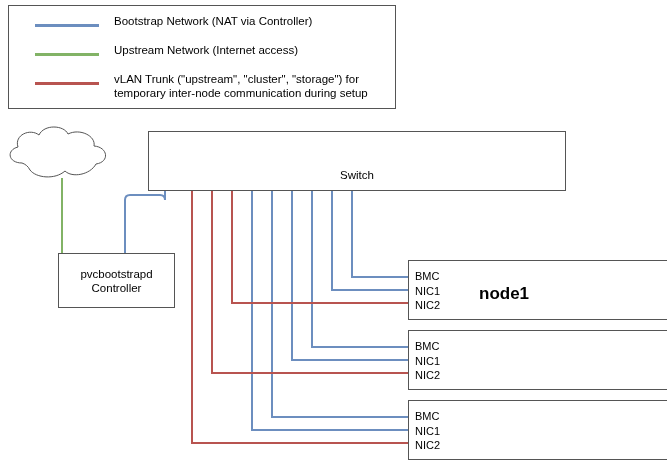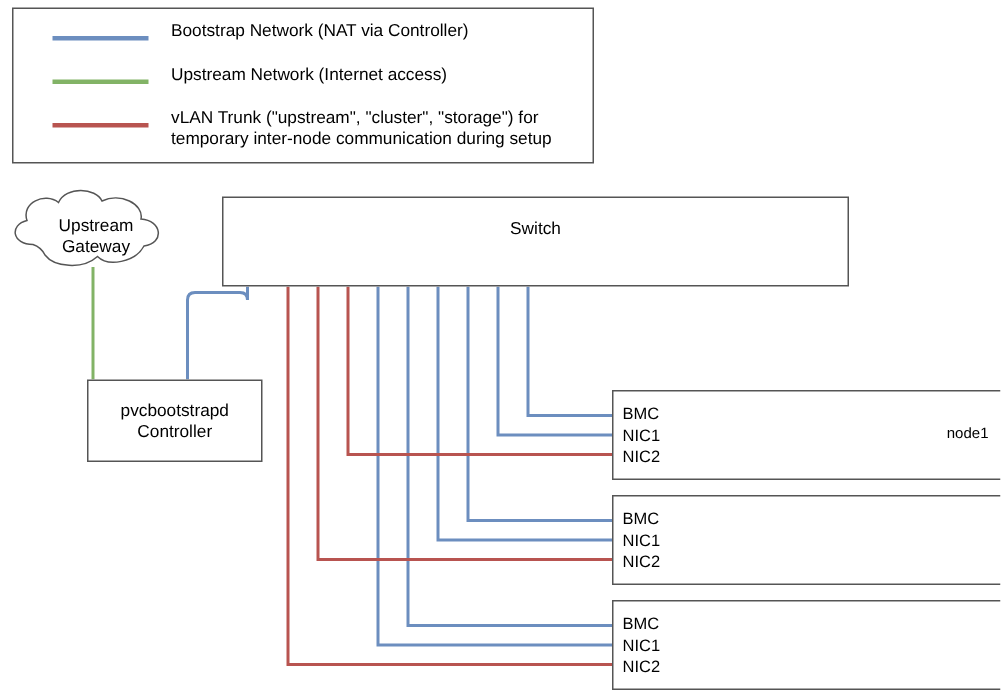"Upstream" div.cloud-label { html: <div>Upstream Gateway</div> -> none }
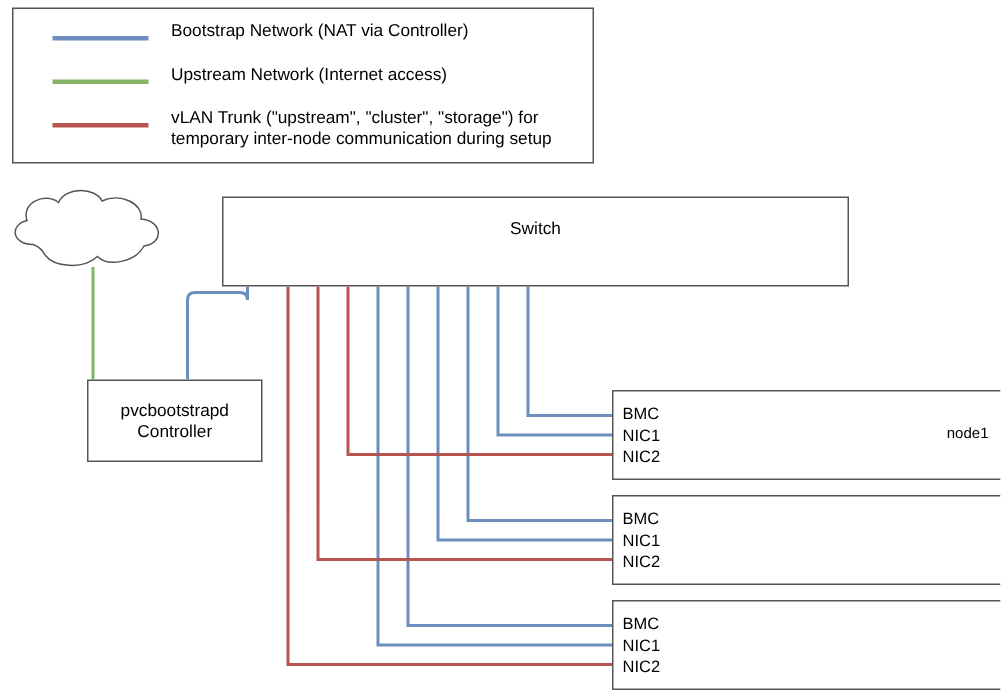"Switch" .switch-label { top: 15px -> 37px }
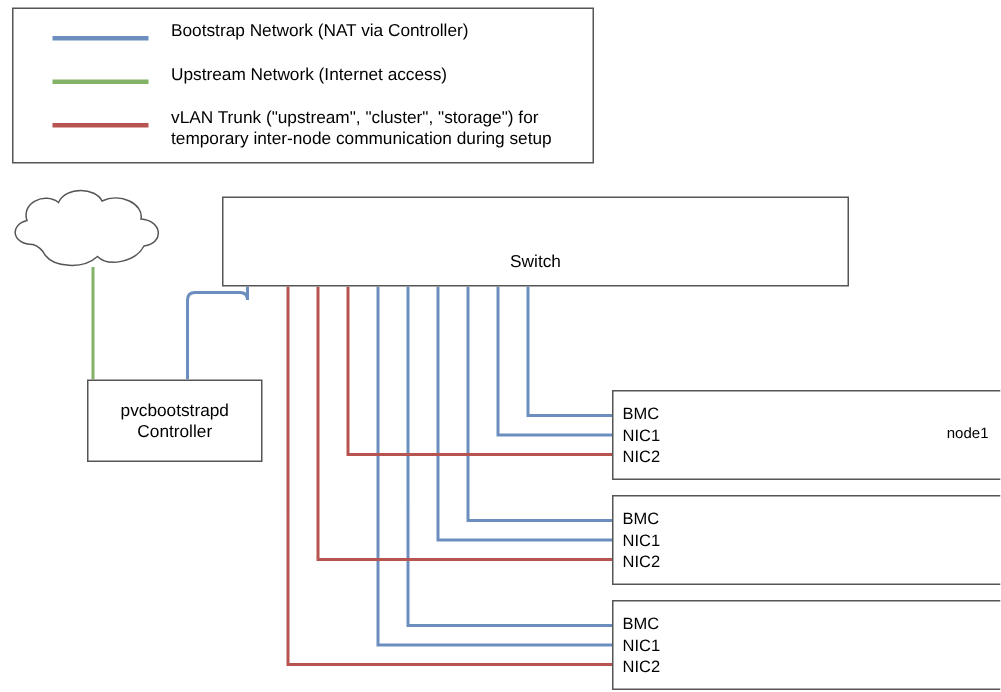"node1" .node-name { font-size: 10px -> 17px; font-weight: none -> bold; text-align: right -> left }
